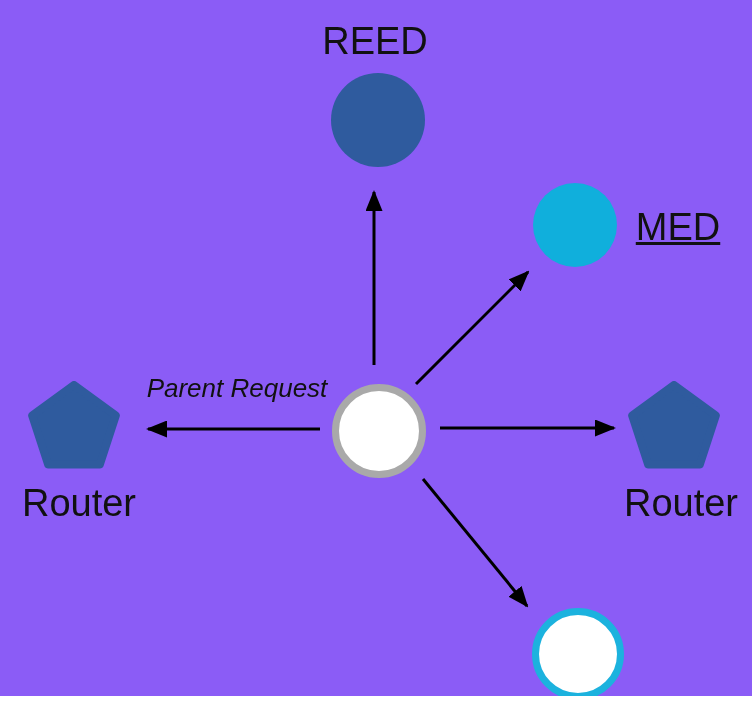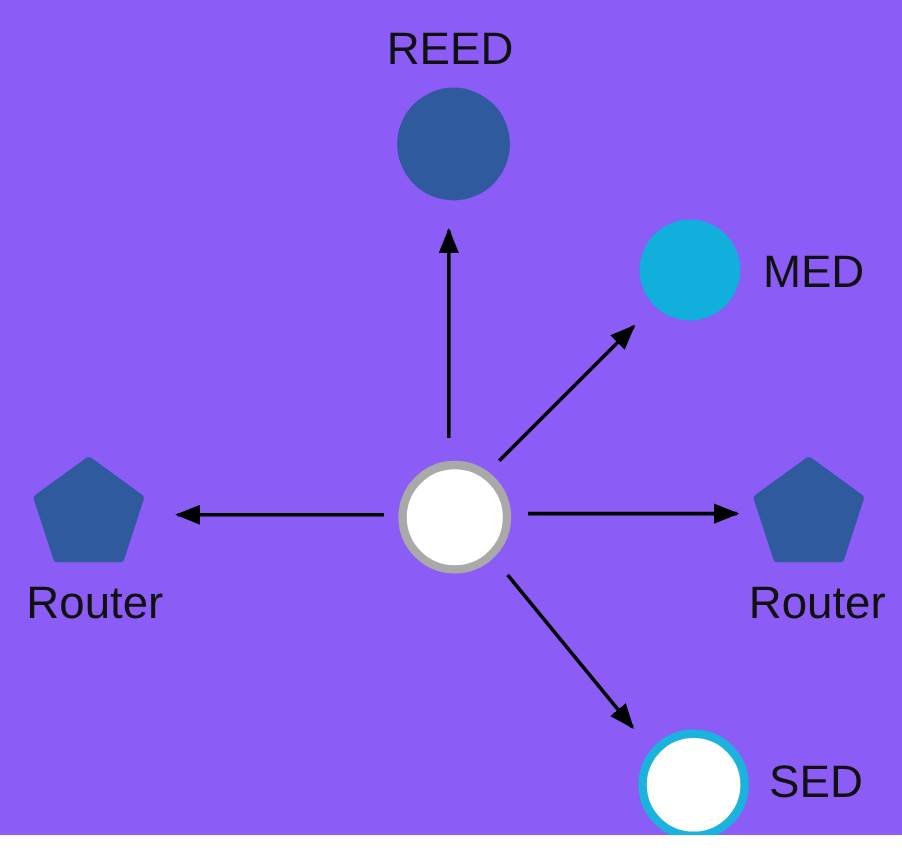"MED" .label-med { text-decoration: none -> underline }
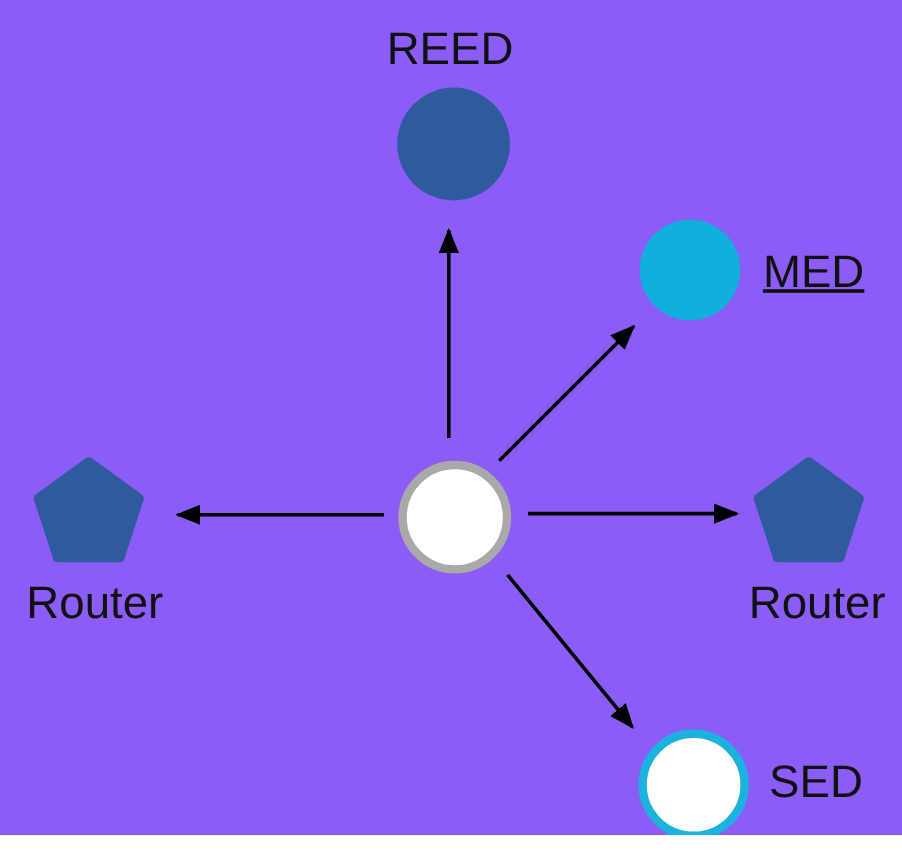"Parent Request" div { html: none -> <div>Parent Request</div> }
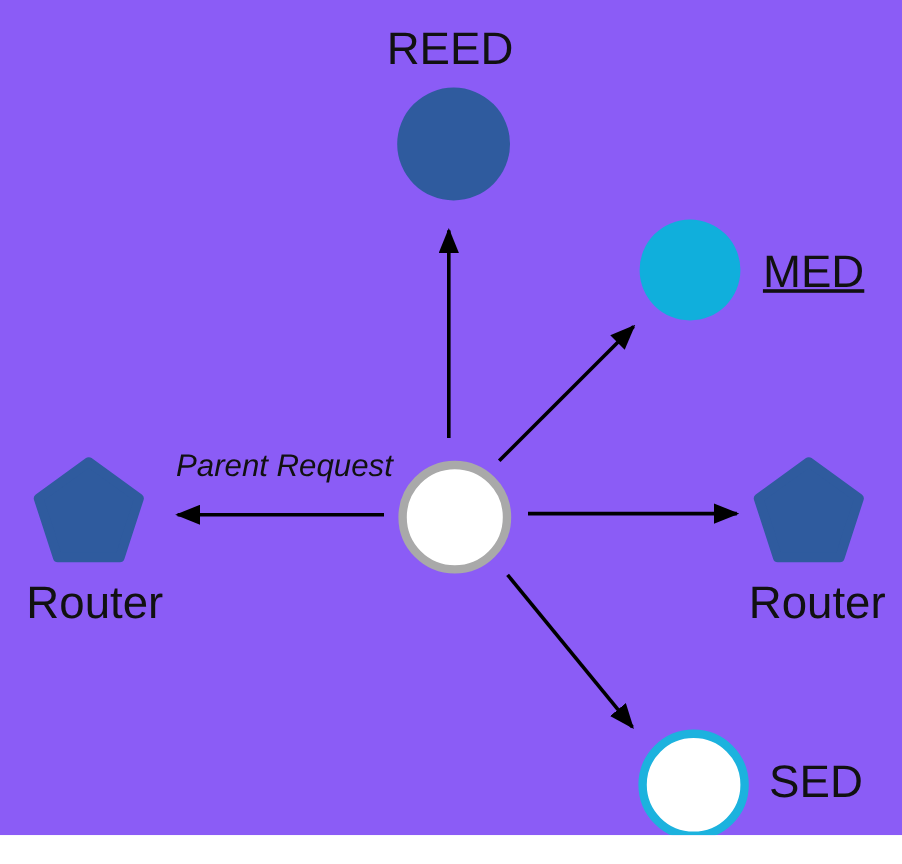"SED" div.label { html: <div>SED</div> -> none }
